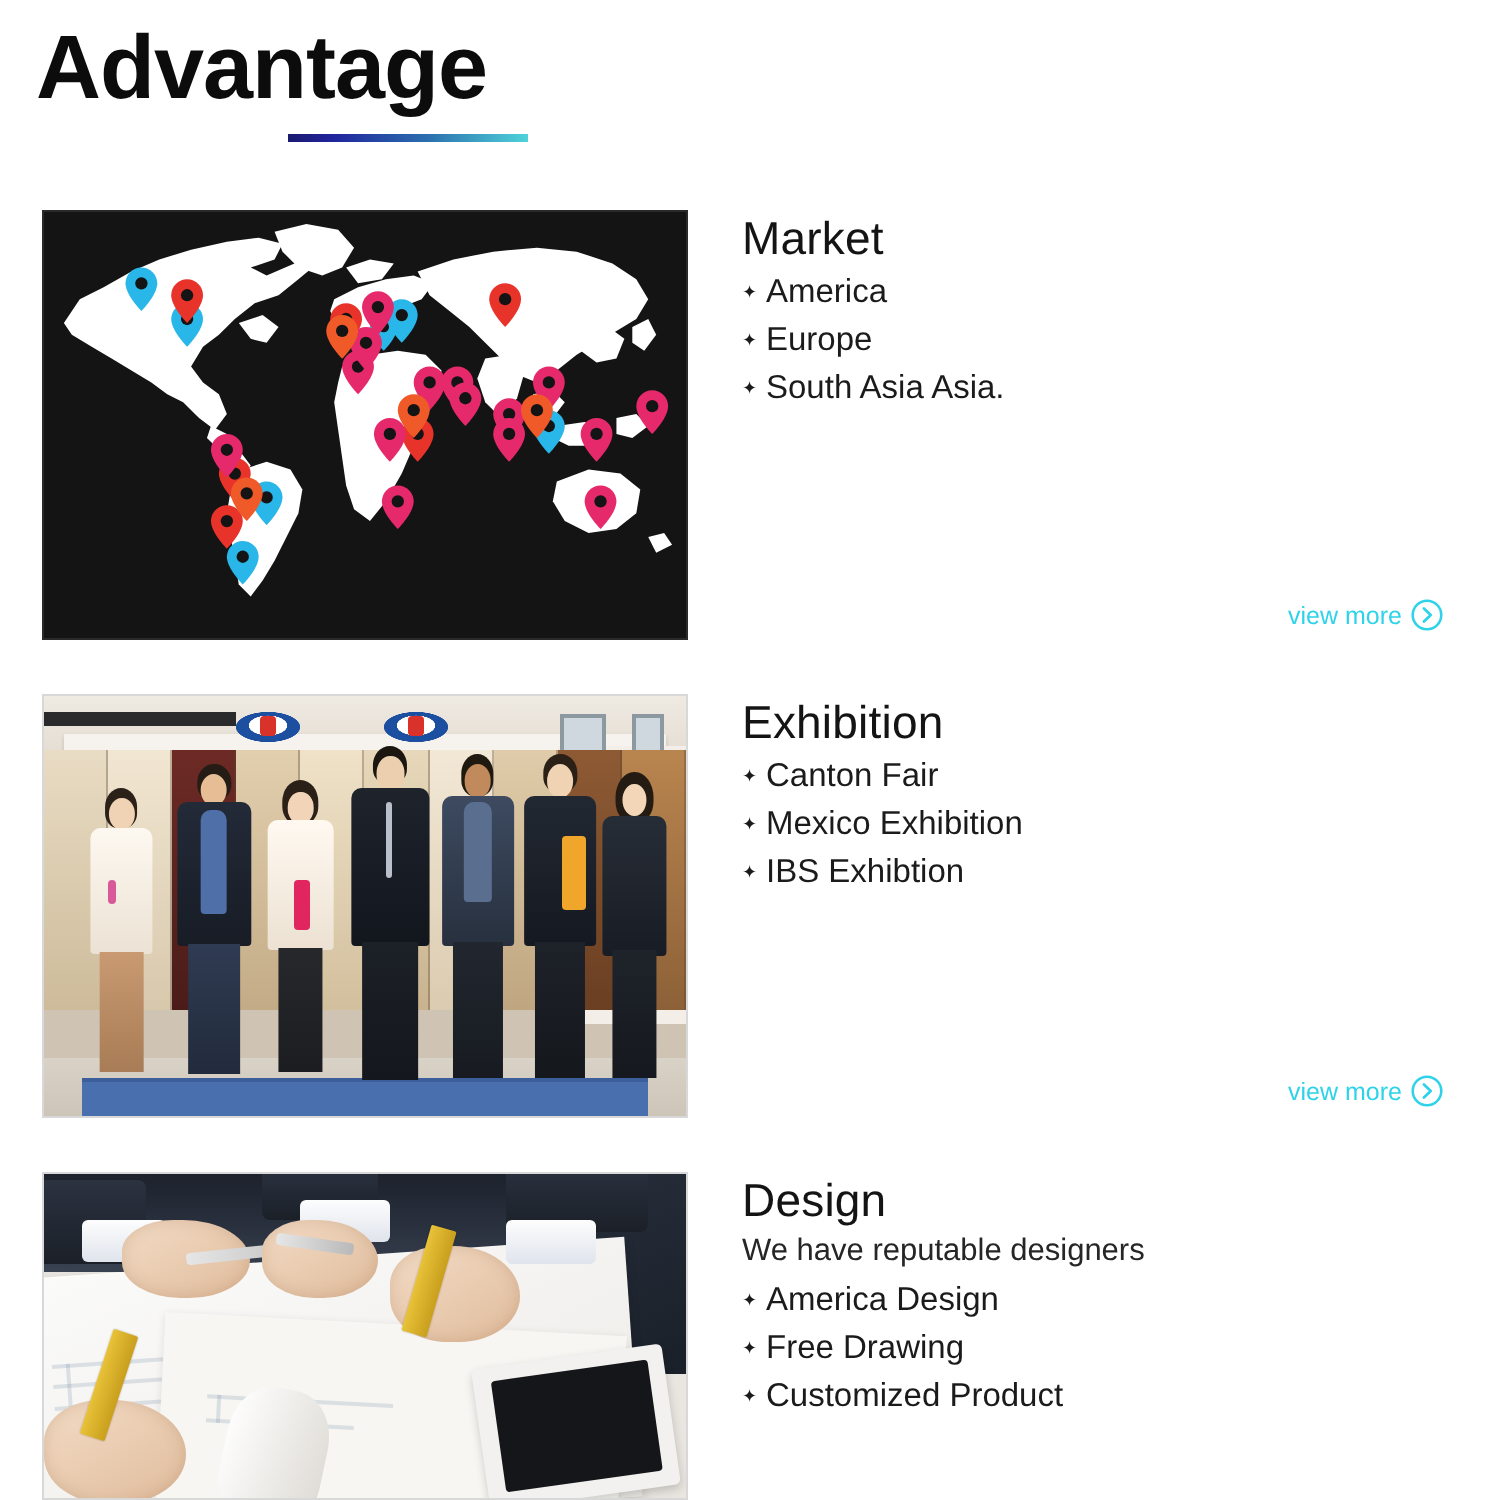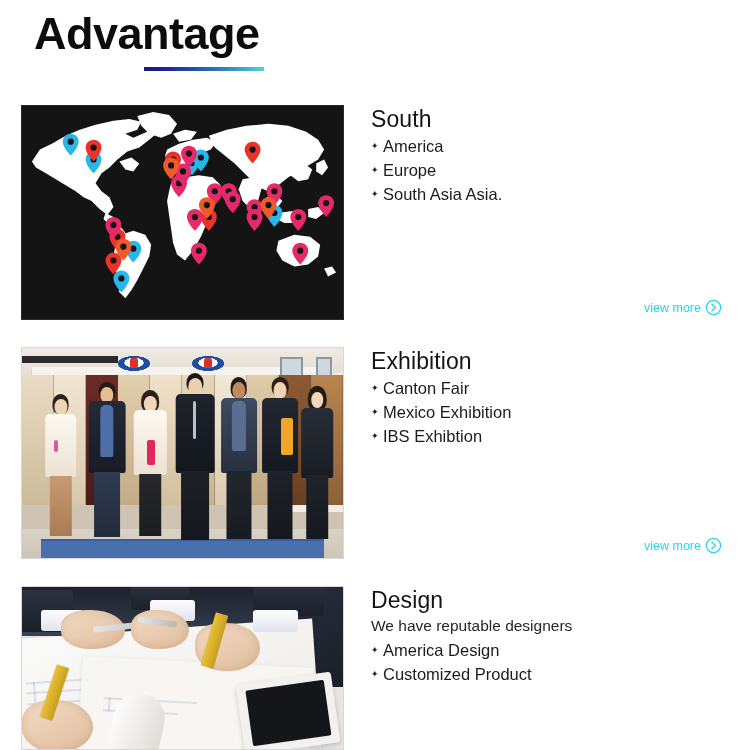"Advantage" .title-block { left: 34px -> 18px }
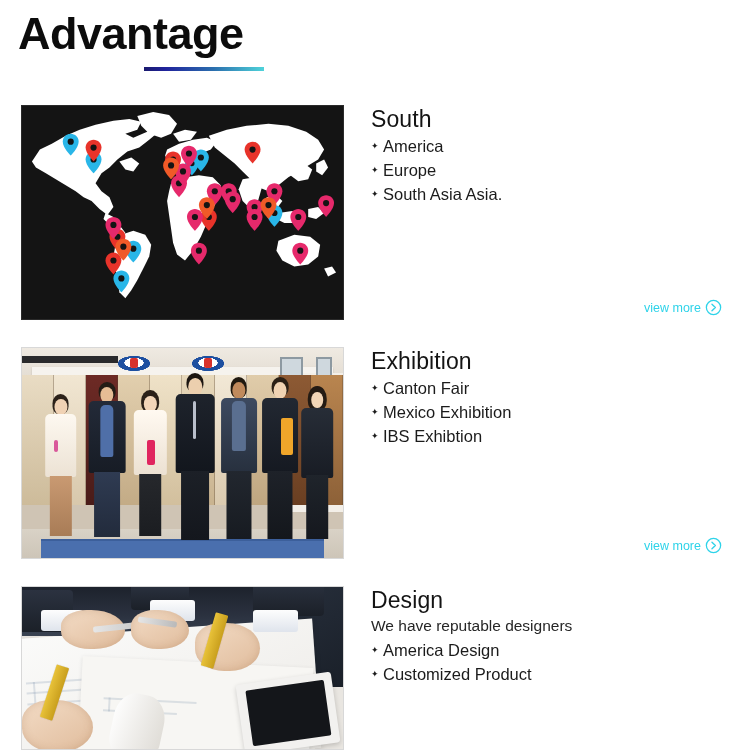"South" div.head { text: South -> Market }
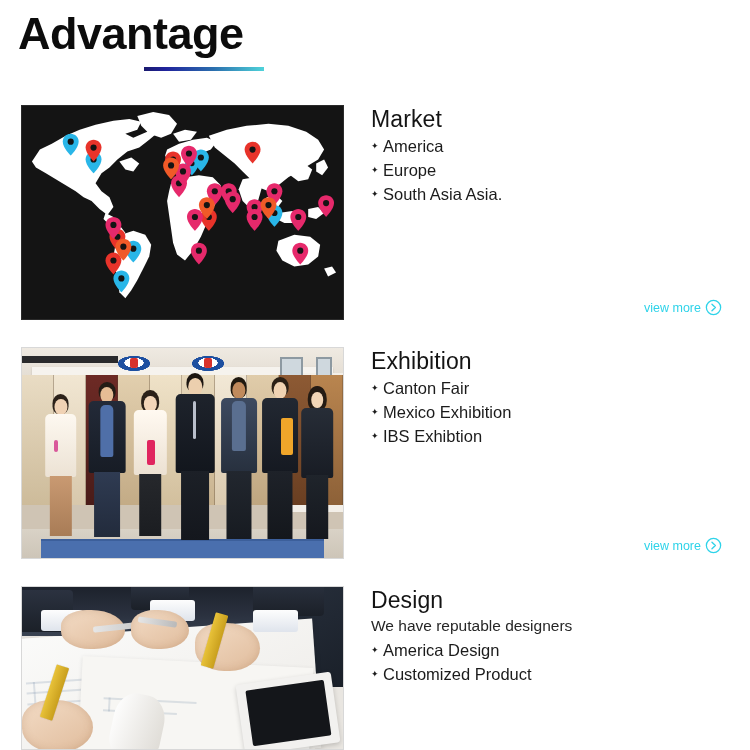"Free Drawing" li { html: none -> <li>Free Drawing</li> }
